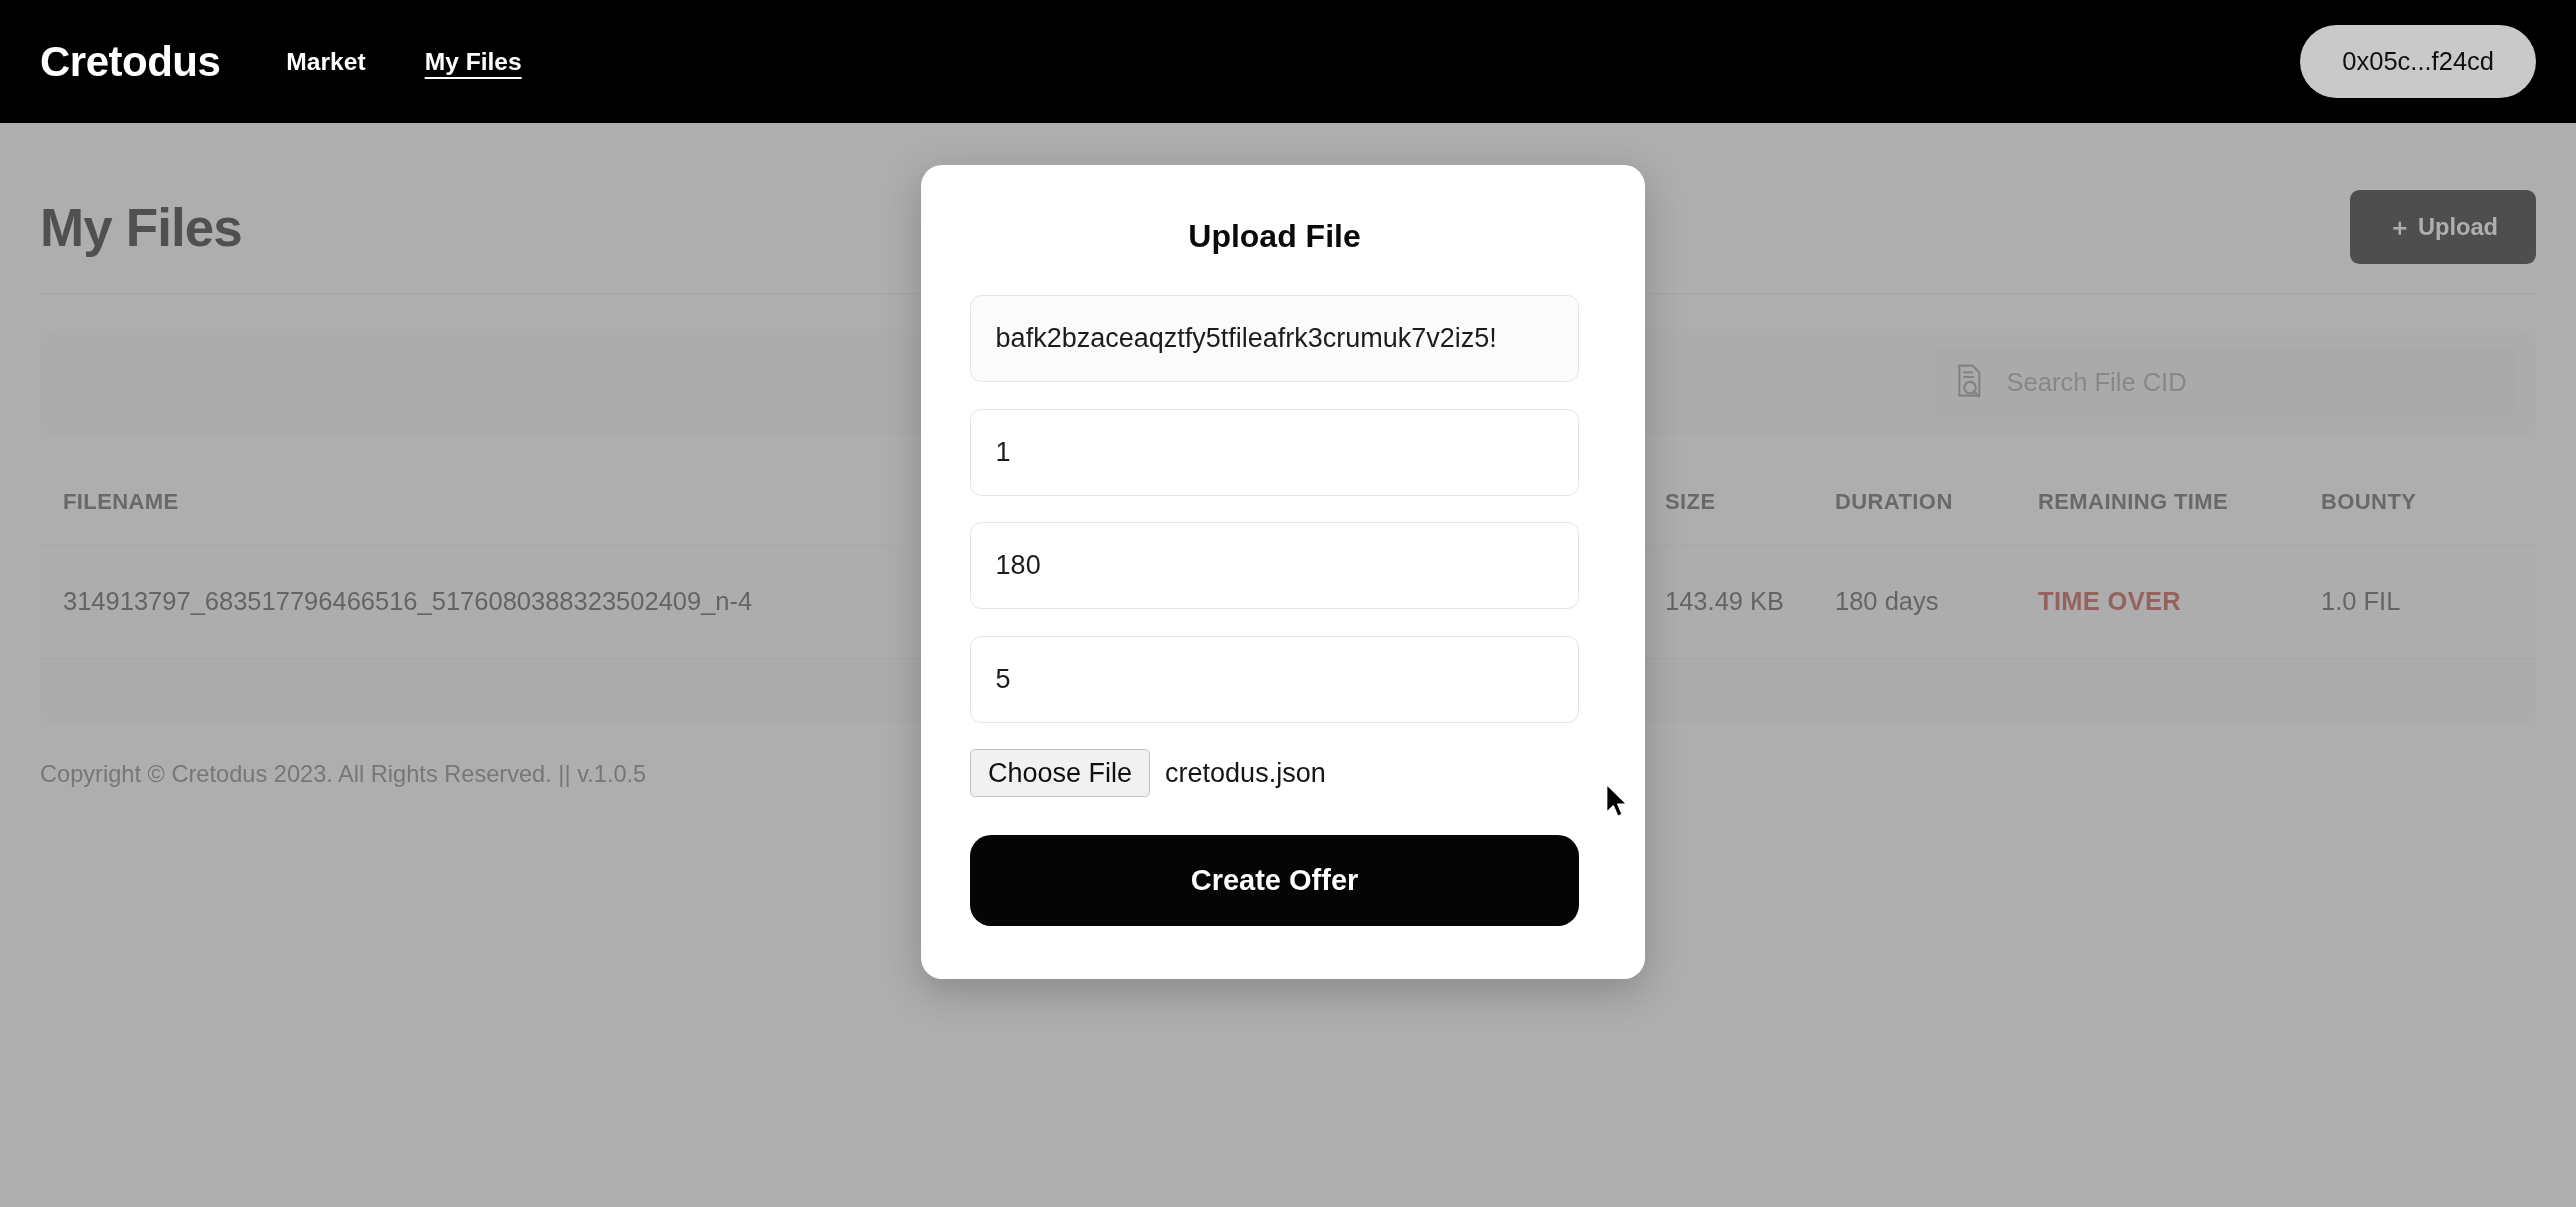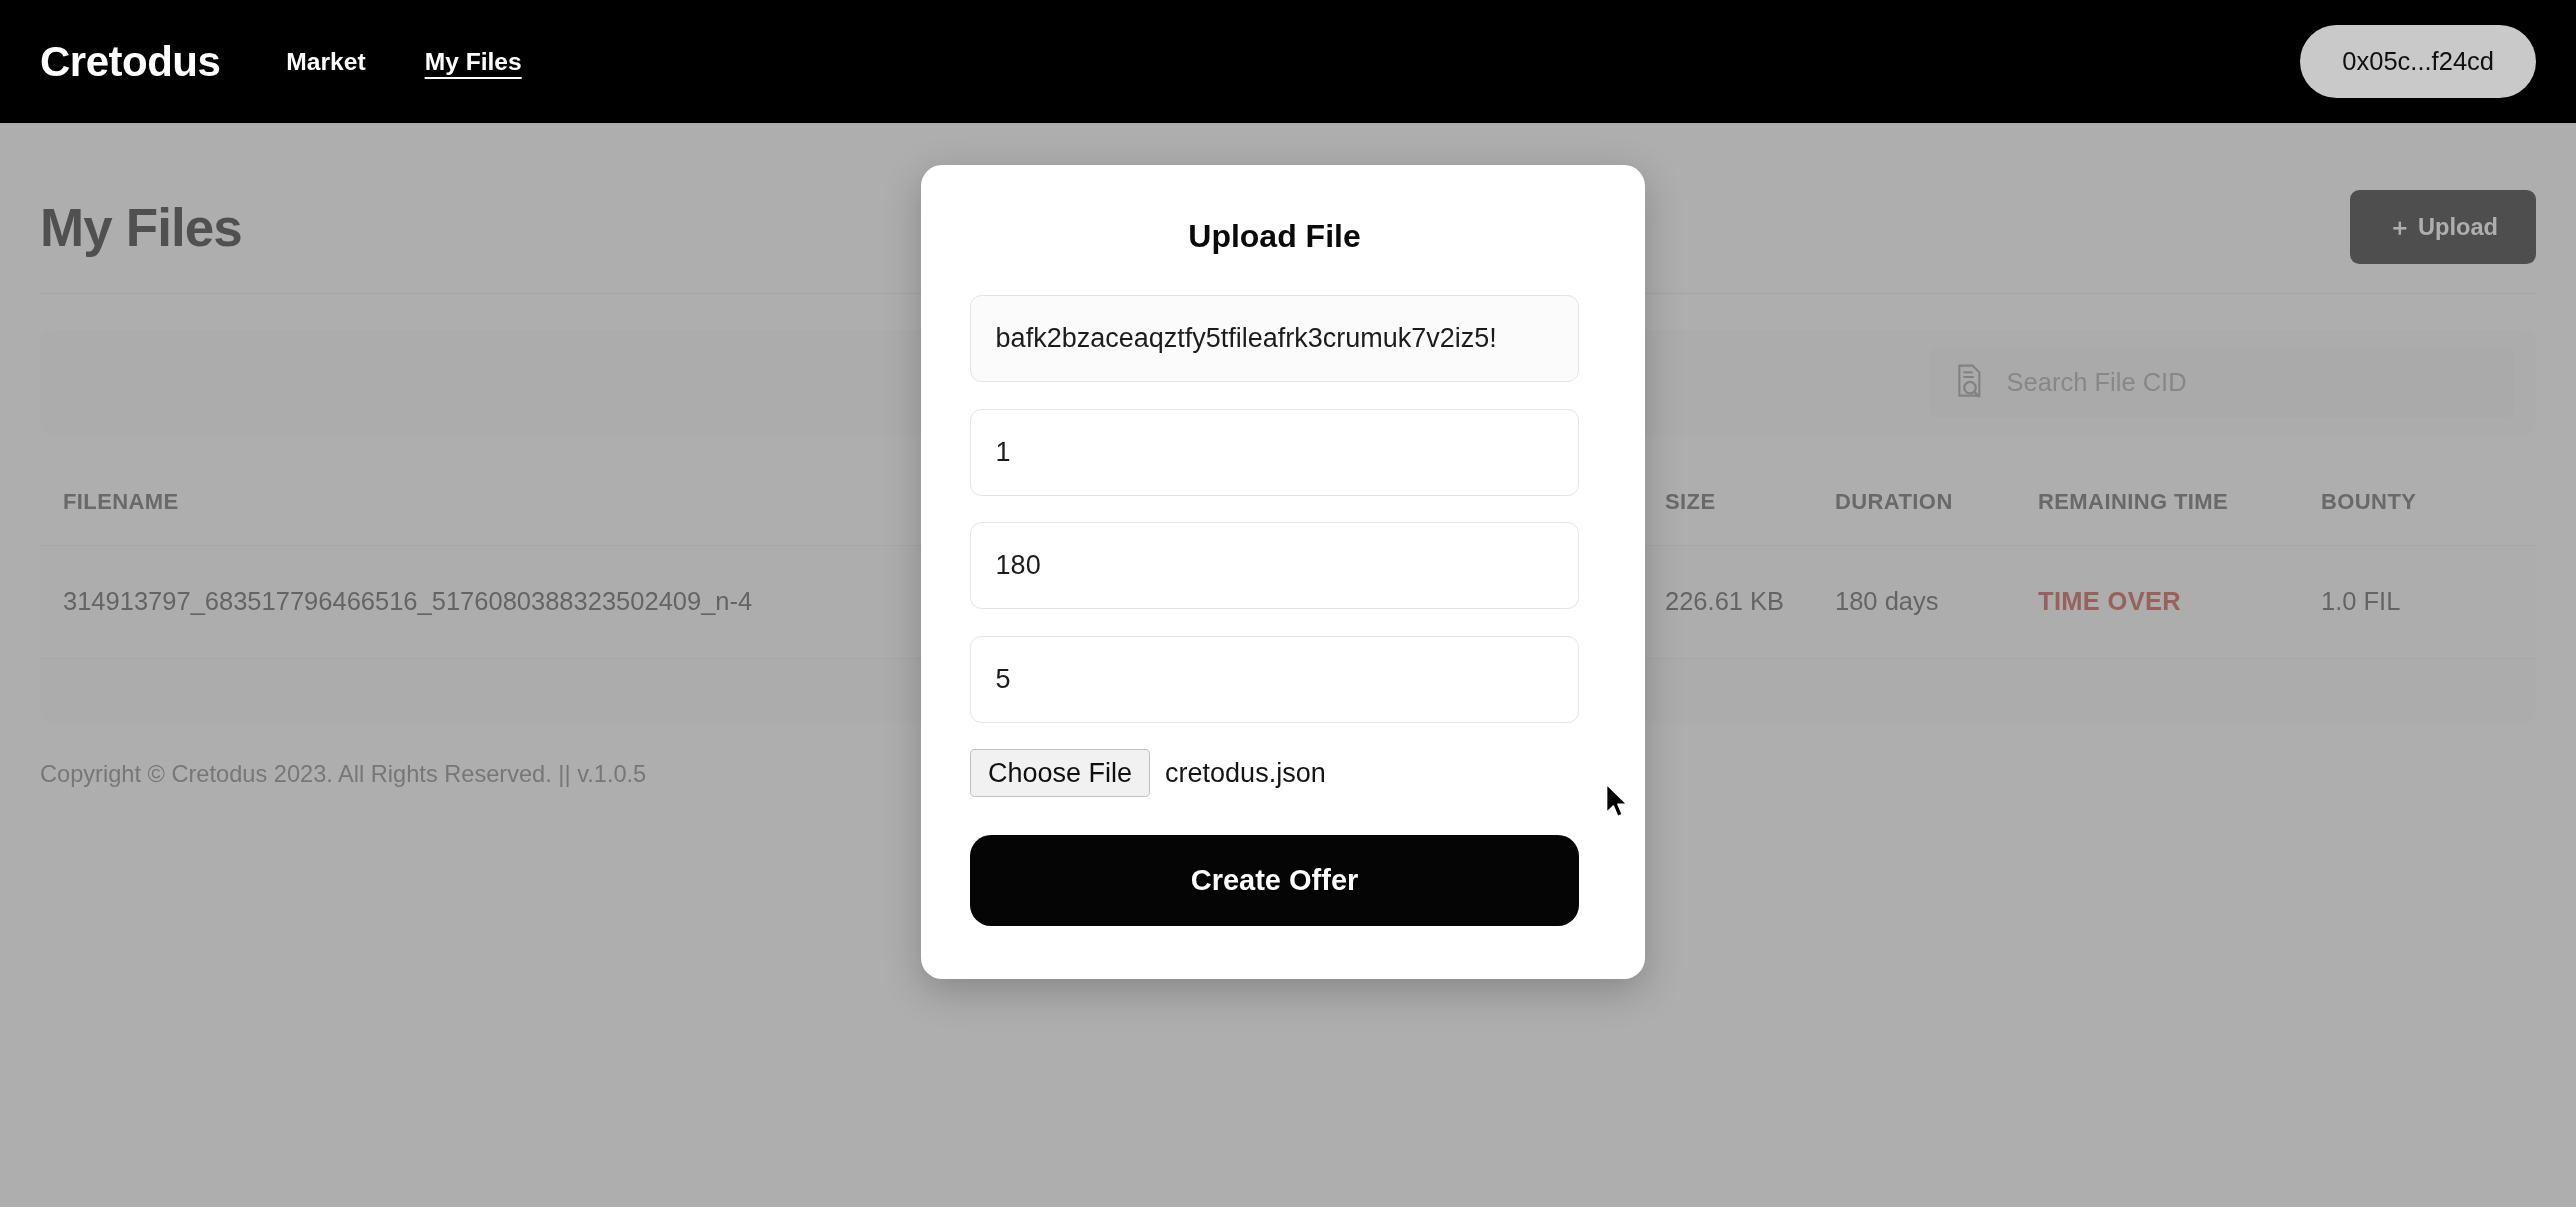"226.61 KB" div.td { text: 226.61 -> 143.49 }
